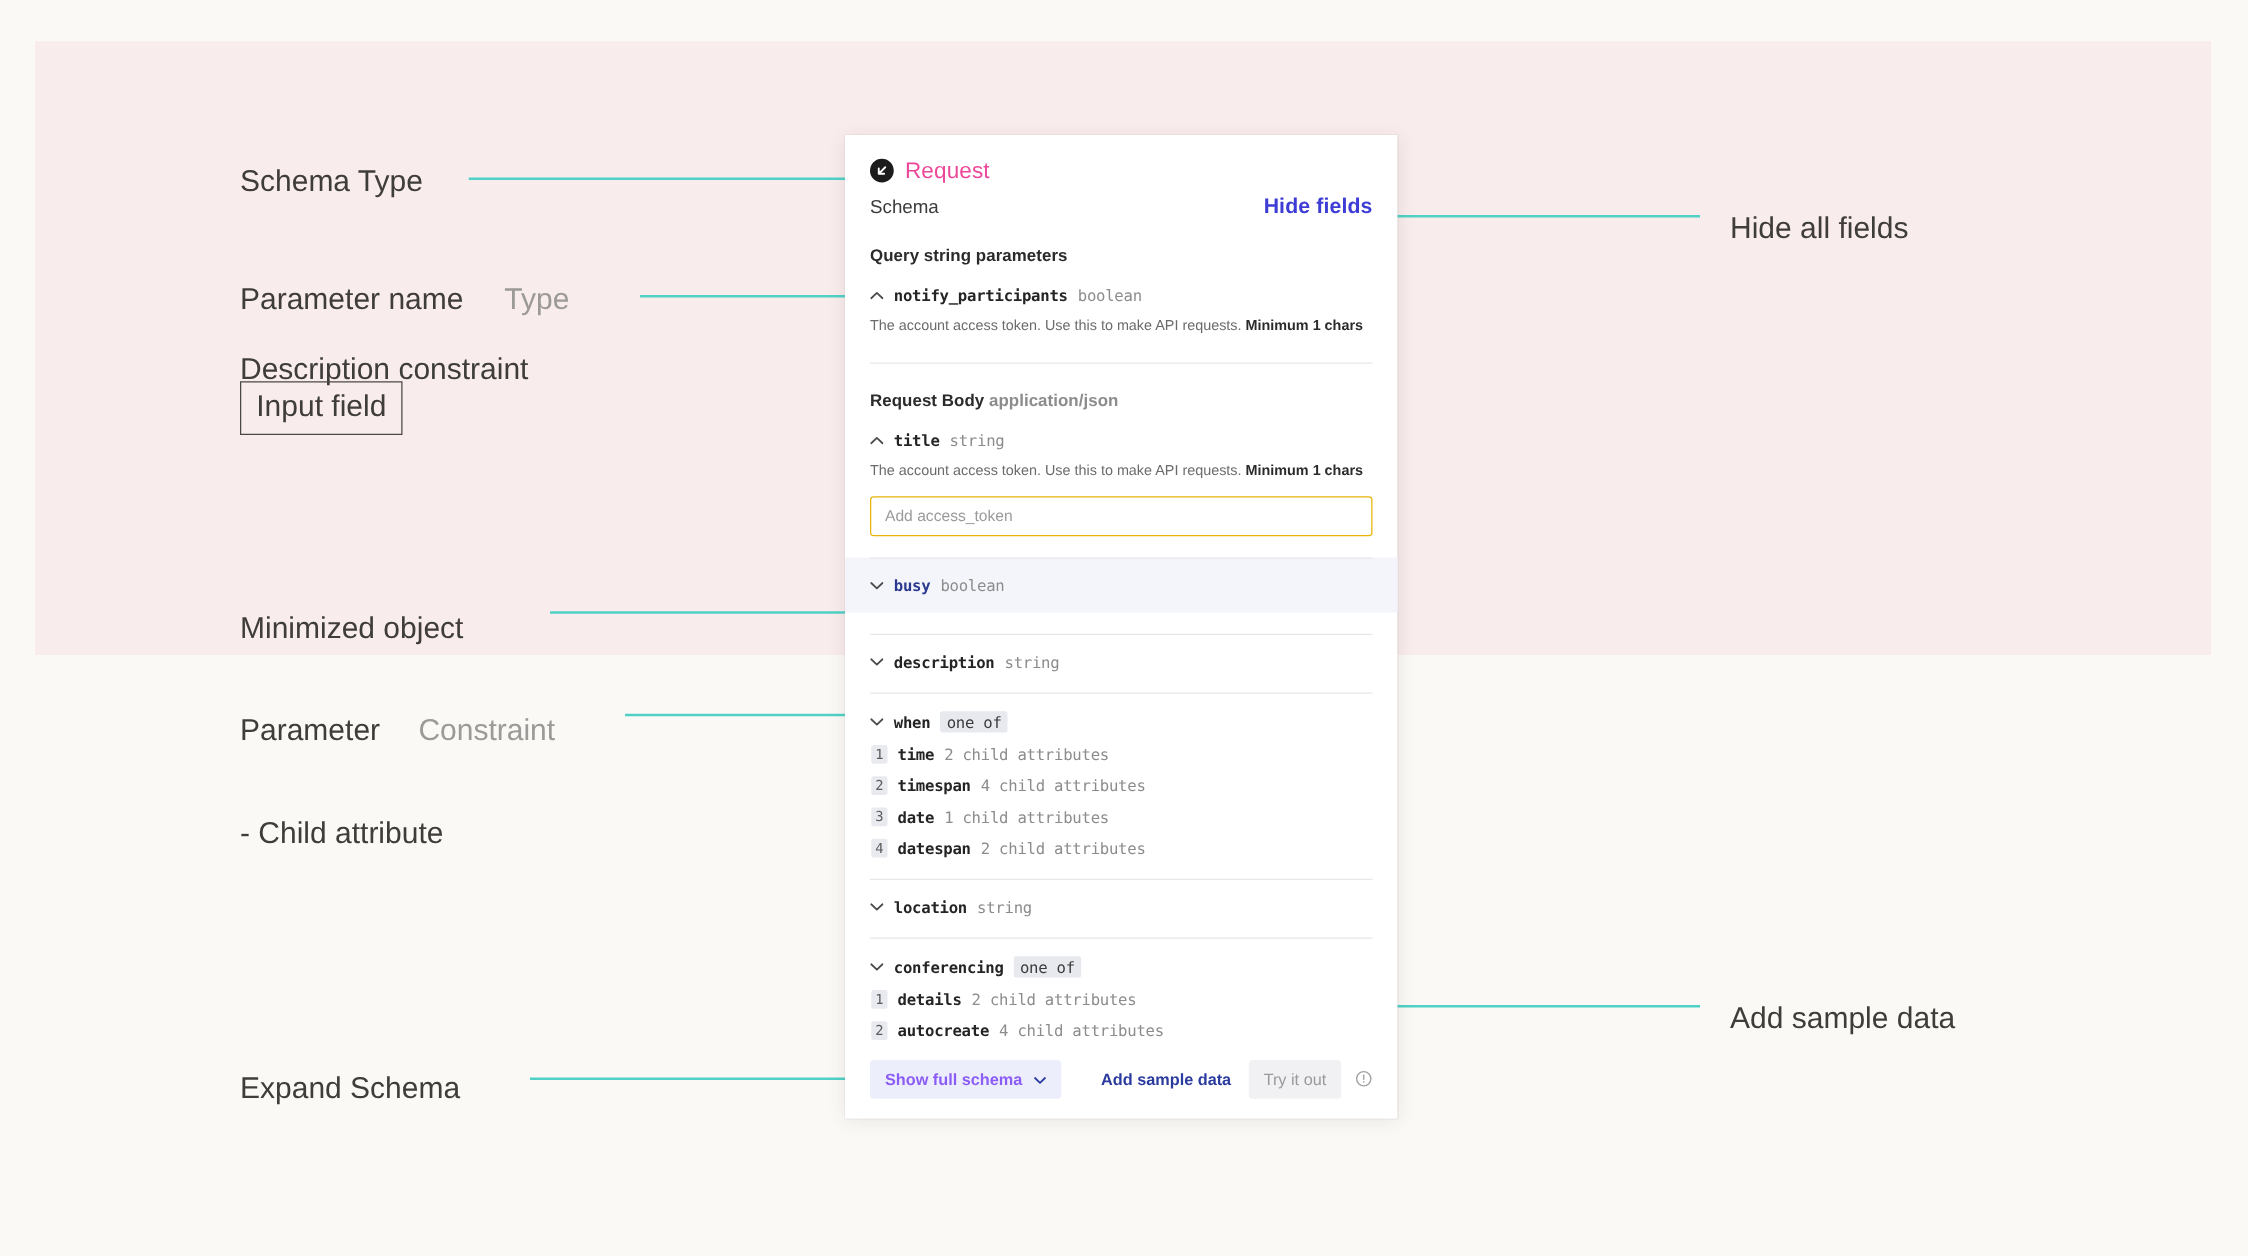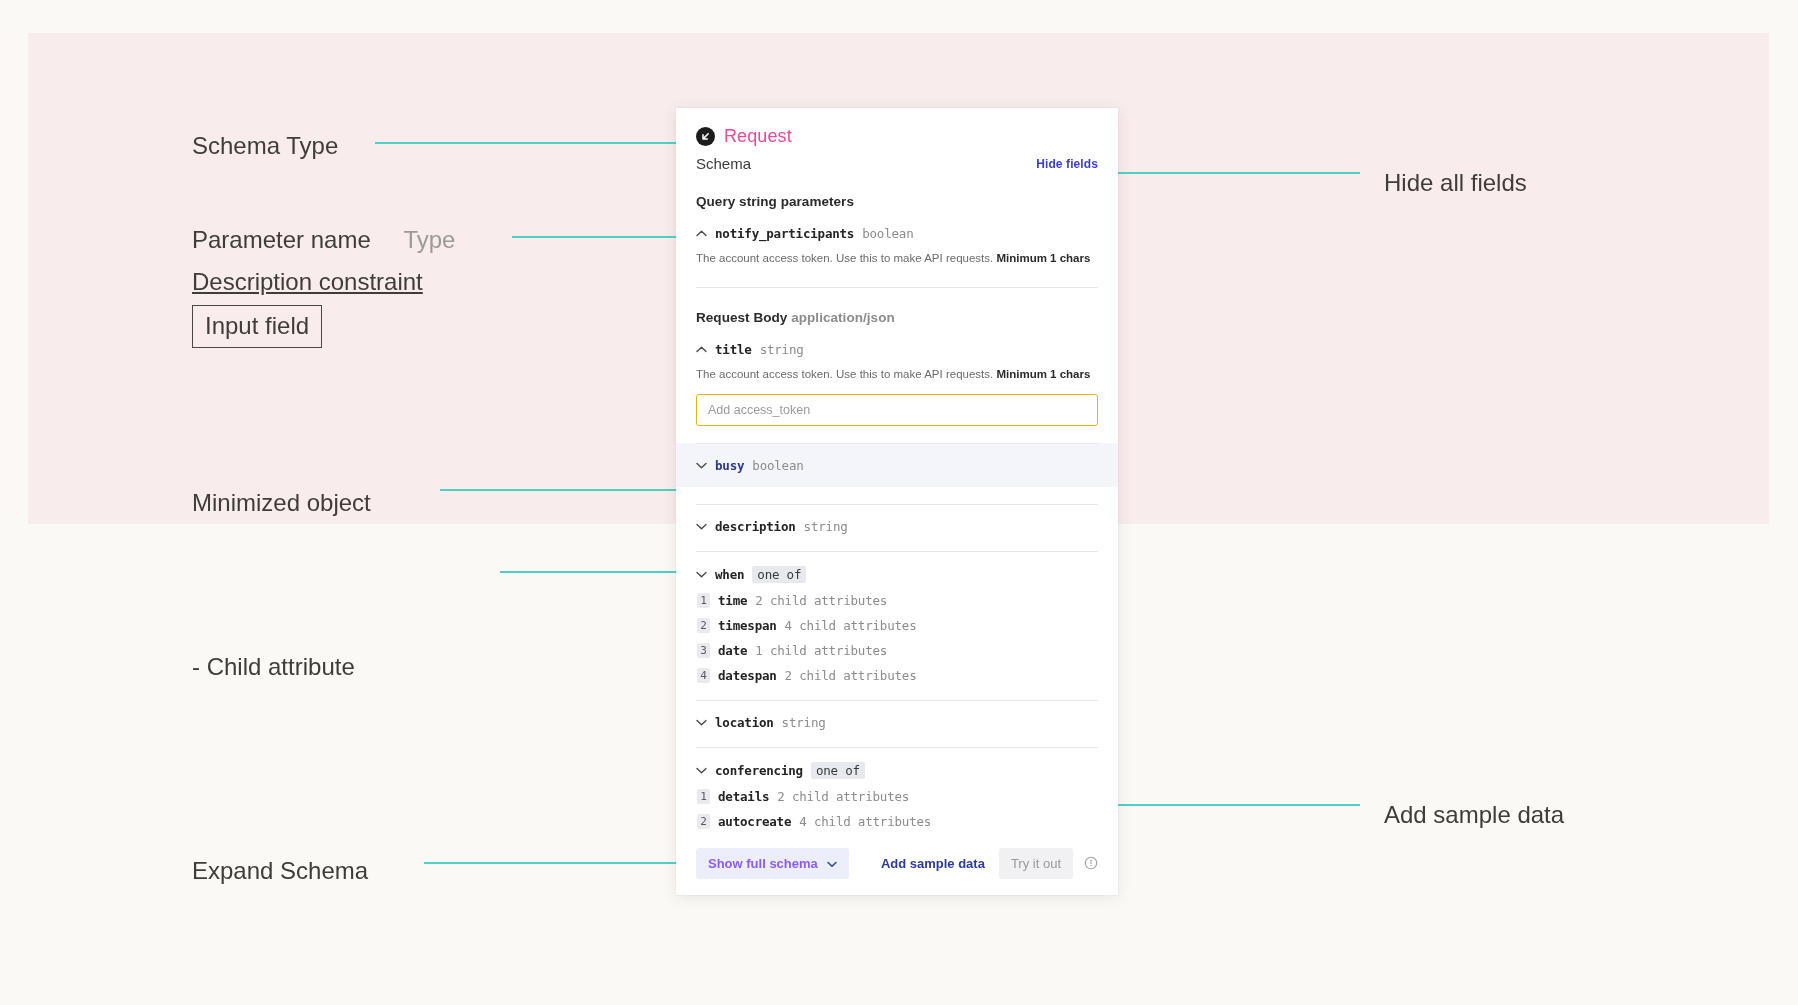"Hide fields" .hide-fields { font-size: 12px -> 17px }
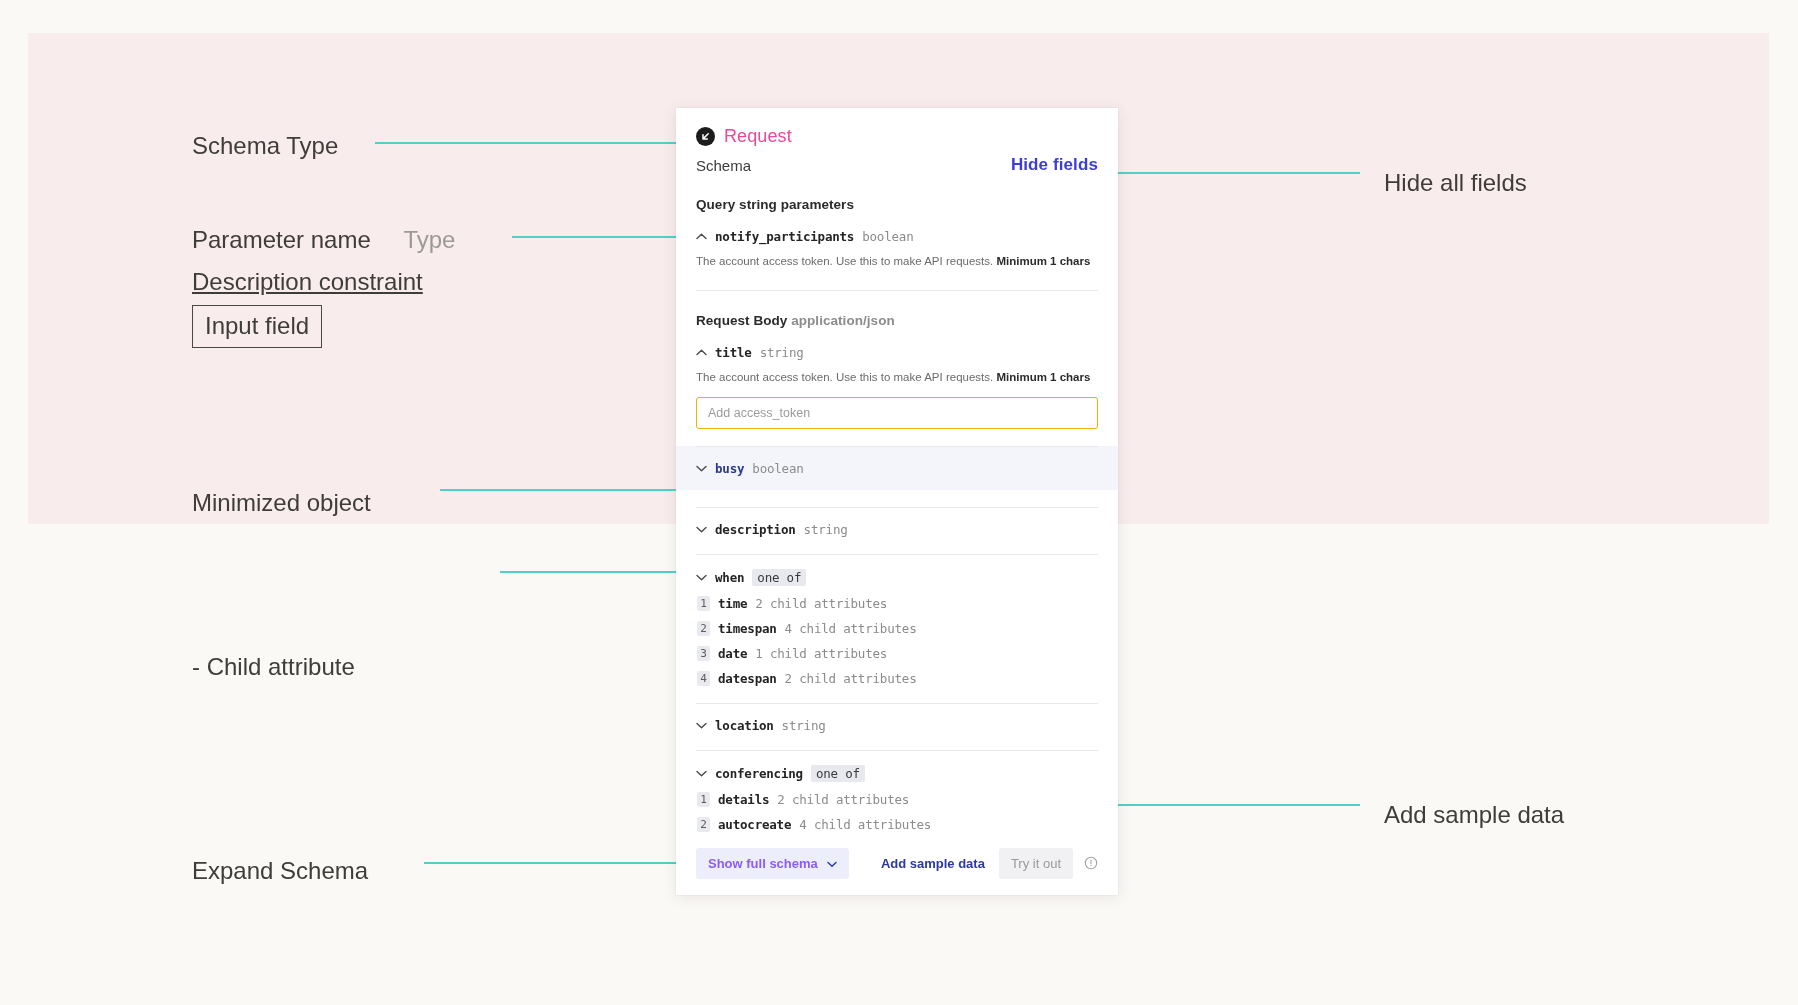"Description constraint" div.anno { text-decoration: underline -> none; top: 266px -> 280px }
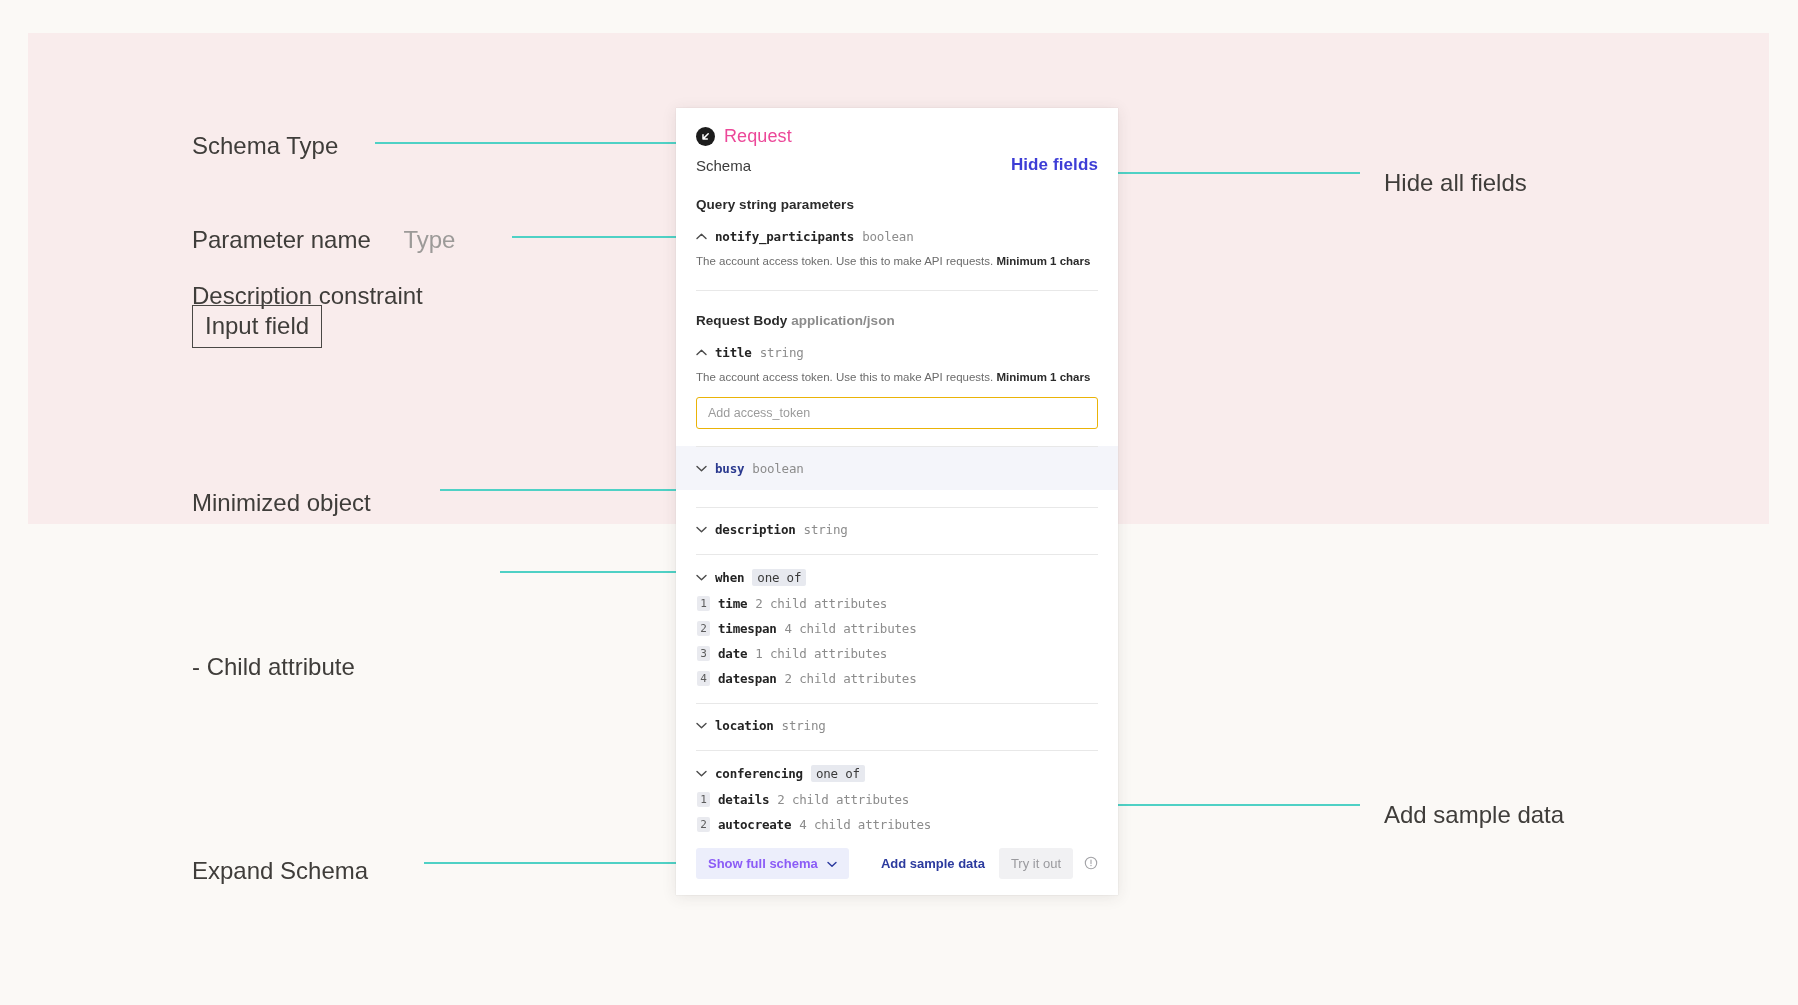"Parameter Constraint" div.anno { html: none -> <div> <span>Parameter</span> <span>Constraint</span> </div> }
